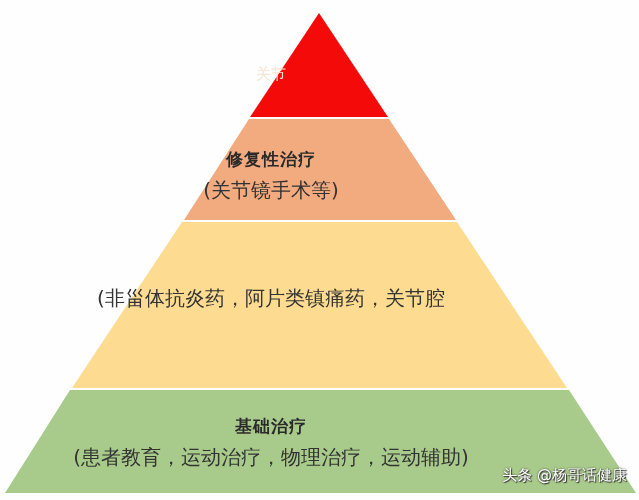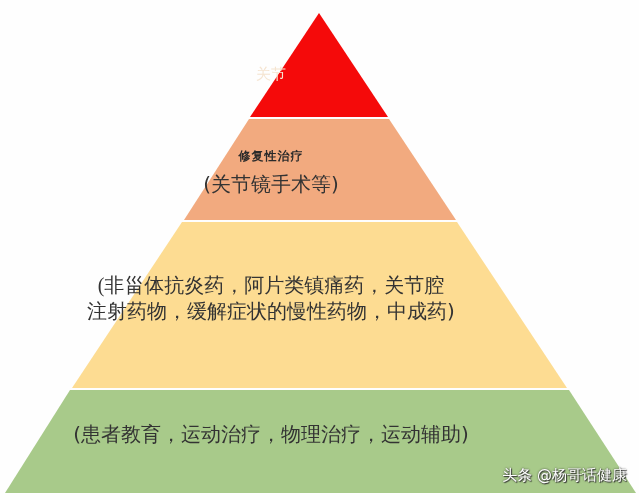"修复性治疗" .title { font-size: 12px -> 17px }
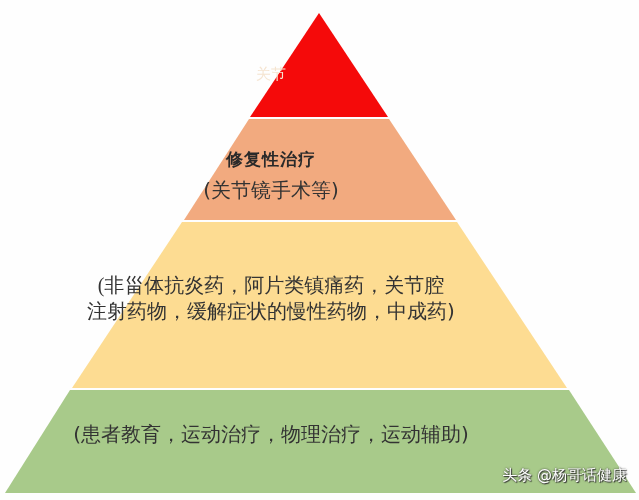"(非甾体抗炎药，阿片类镇痛药，关节腔" div.desc { font-family: Liberation Serif, serif -> none; margin-top: 6px -> 19px }
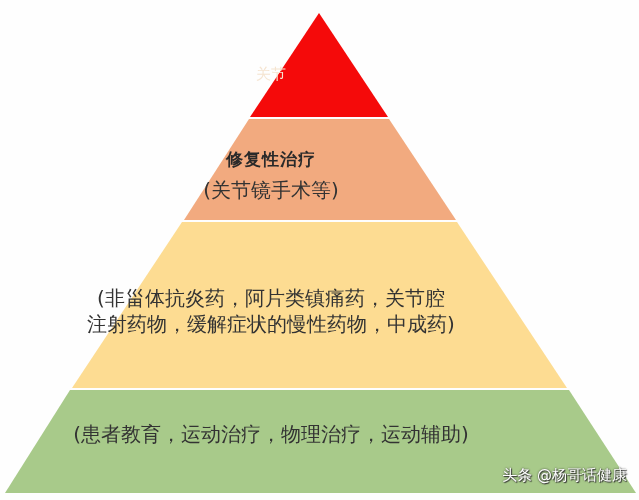"注射药物，缓解症状的慢性药物，中成药)" div.desc { html: <div>注射药物，缓解症状的慢性药物，中成药)</div> -> none }
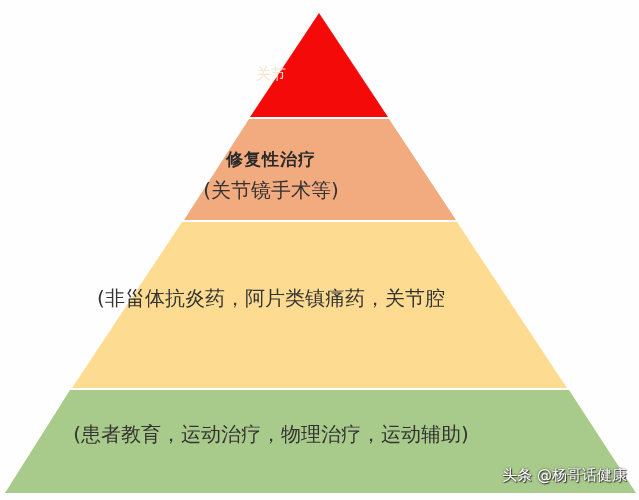"基础治疗" div.title { html: none -> <div>基础治疗</div> }
